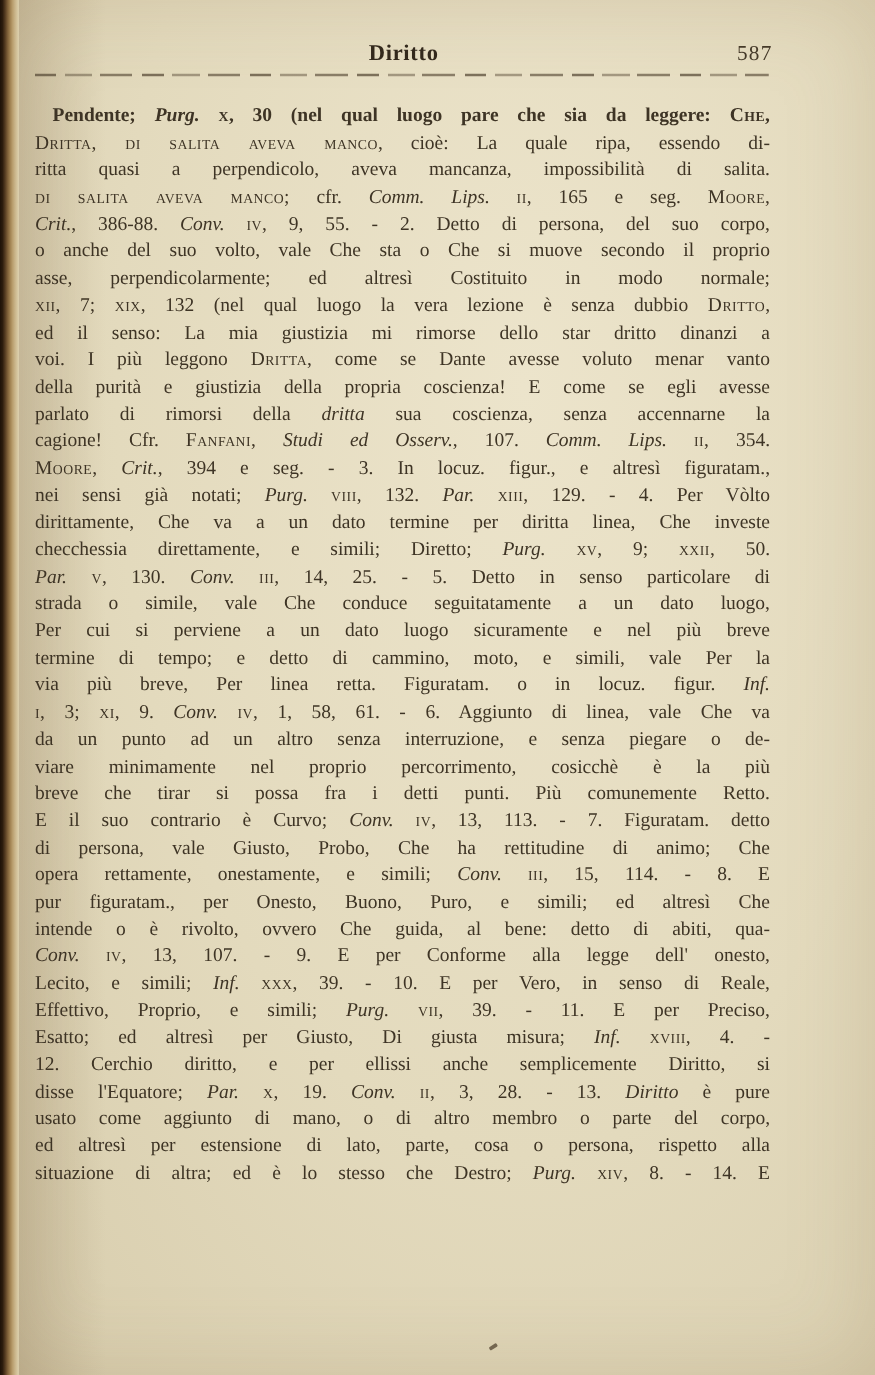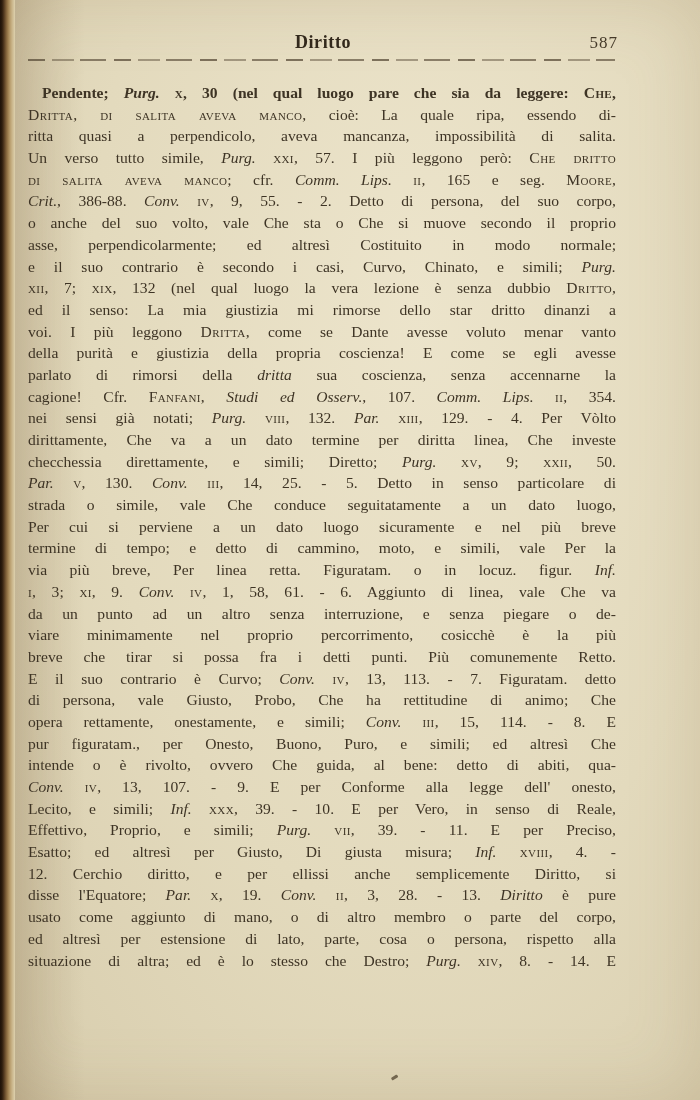"Un verso tutto simile, Purg." div.line { html: <div>Un verso tutto simile, <span>Purg.</span> <span>xxi</span>, 57. I più leggono però: <span>Che dritto</span></div> -> none }
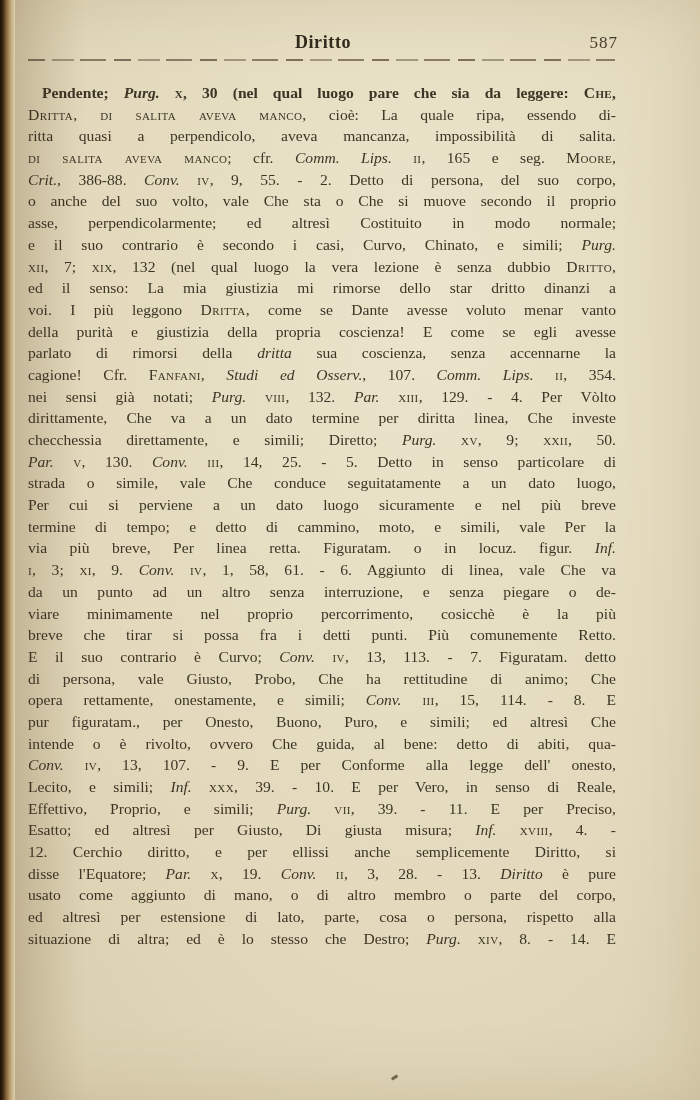"e il suo contrario è secondo" div.line { html: <div>e il suo contrario è secondo i casi, Curvo, Chinato, e simili; <span>Purg.</span></div> -> none }
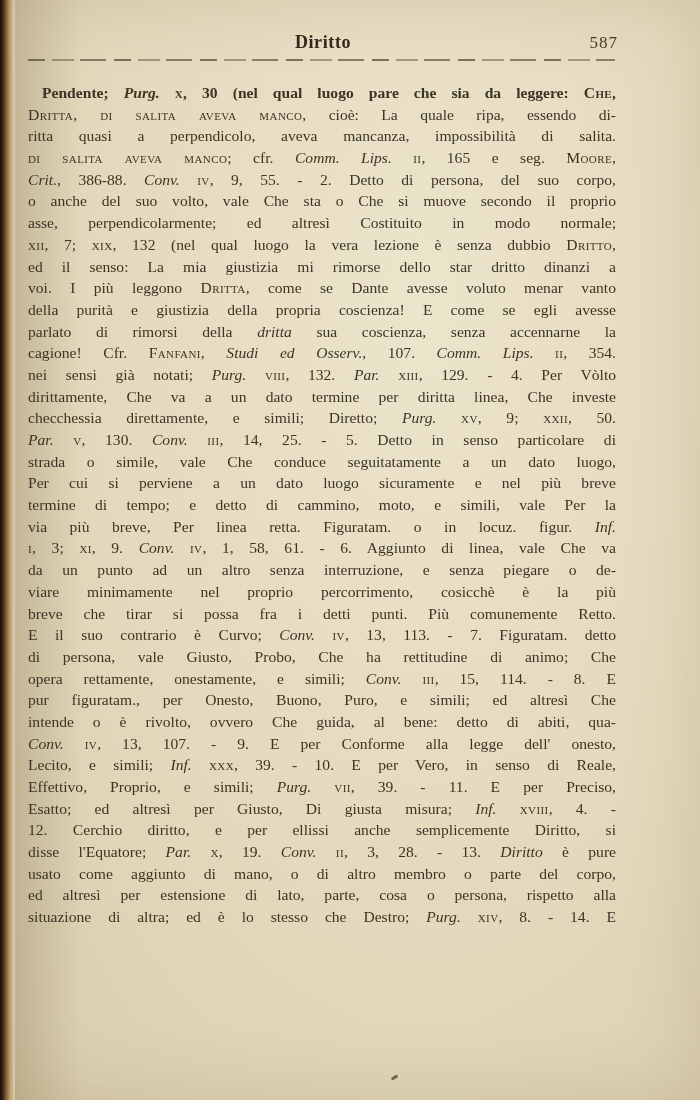"Moore, Crit., 394 e seg." div.line { html: none -> <div><span>Moore</span>, <span>Crit.</span>, 394 e seg. - 3. In locuz. figur., e altresì figuratam.,</div> }
